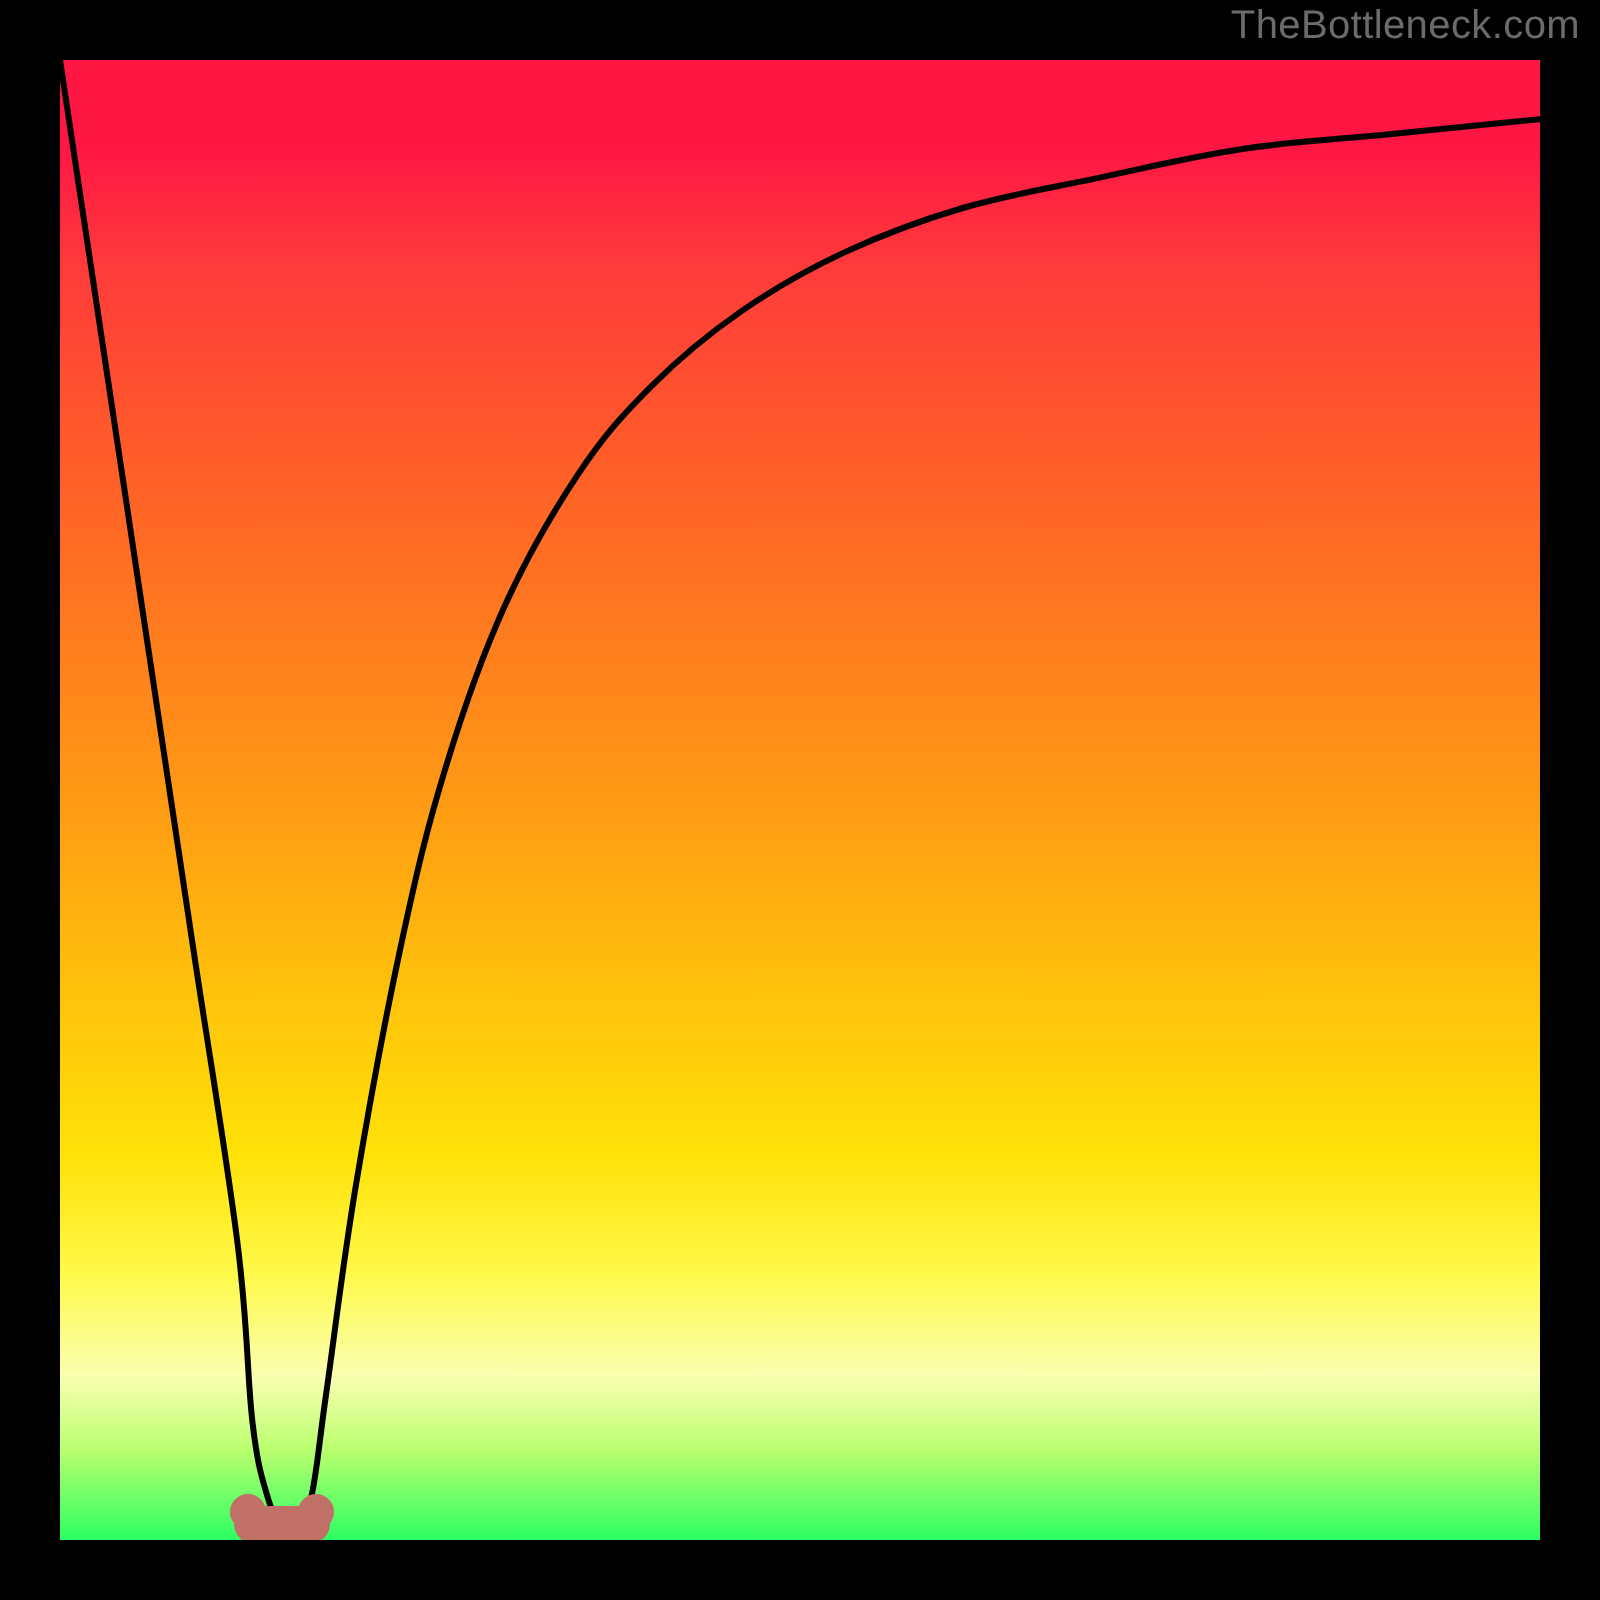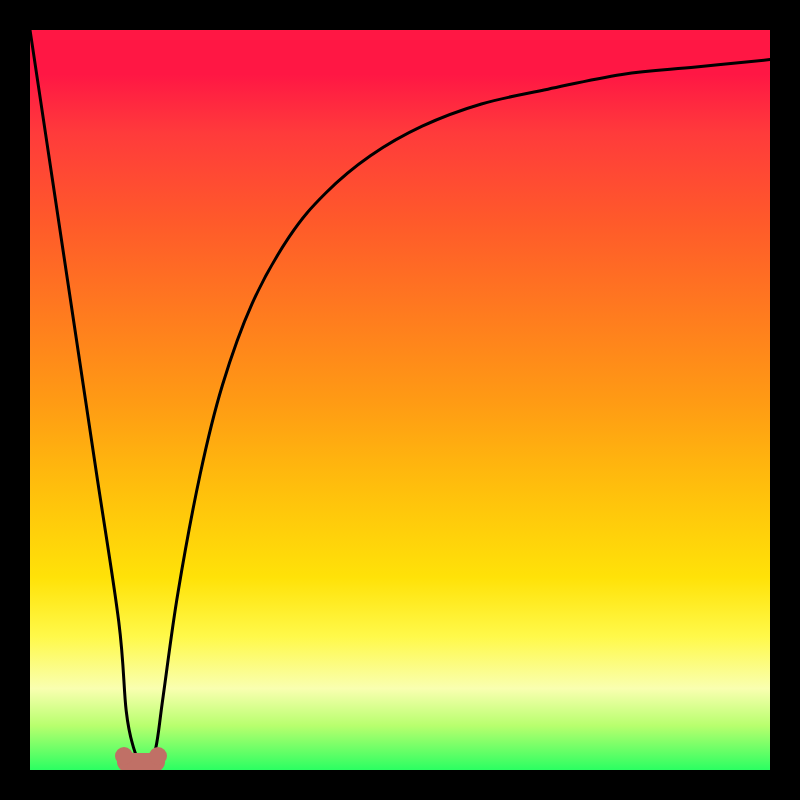"TheBottleneck.com" div.attribution { html: none -> <div>TheBottleneck.com</div> }
